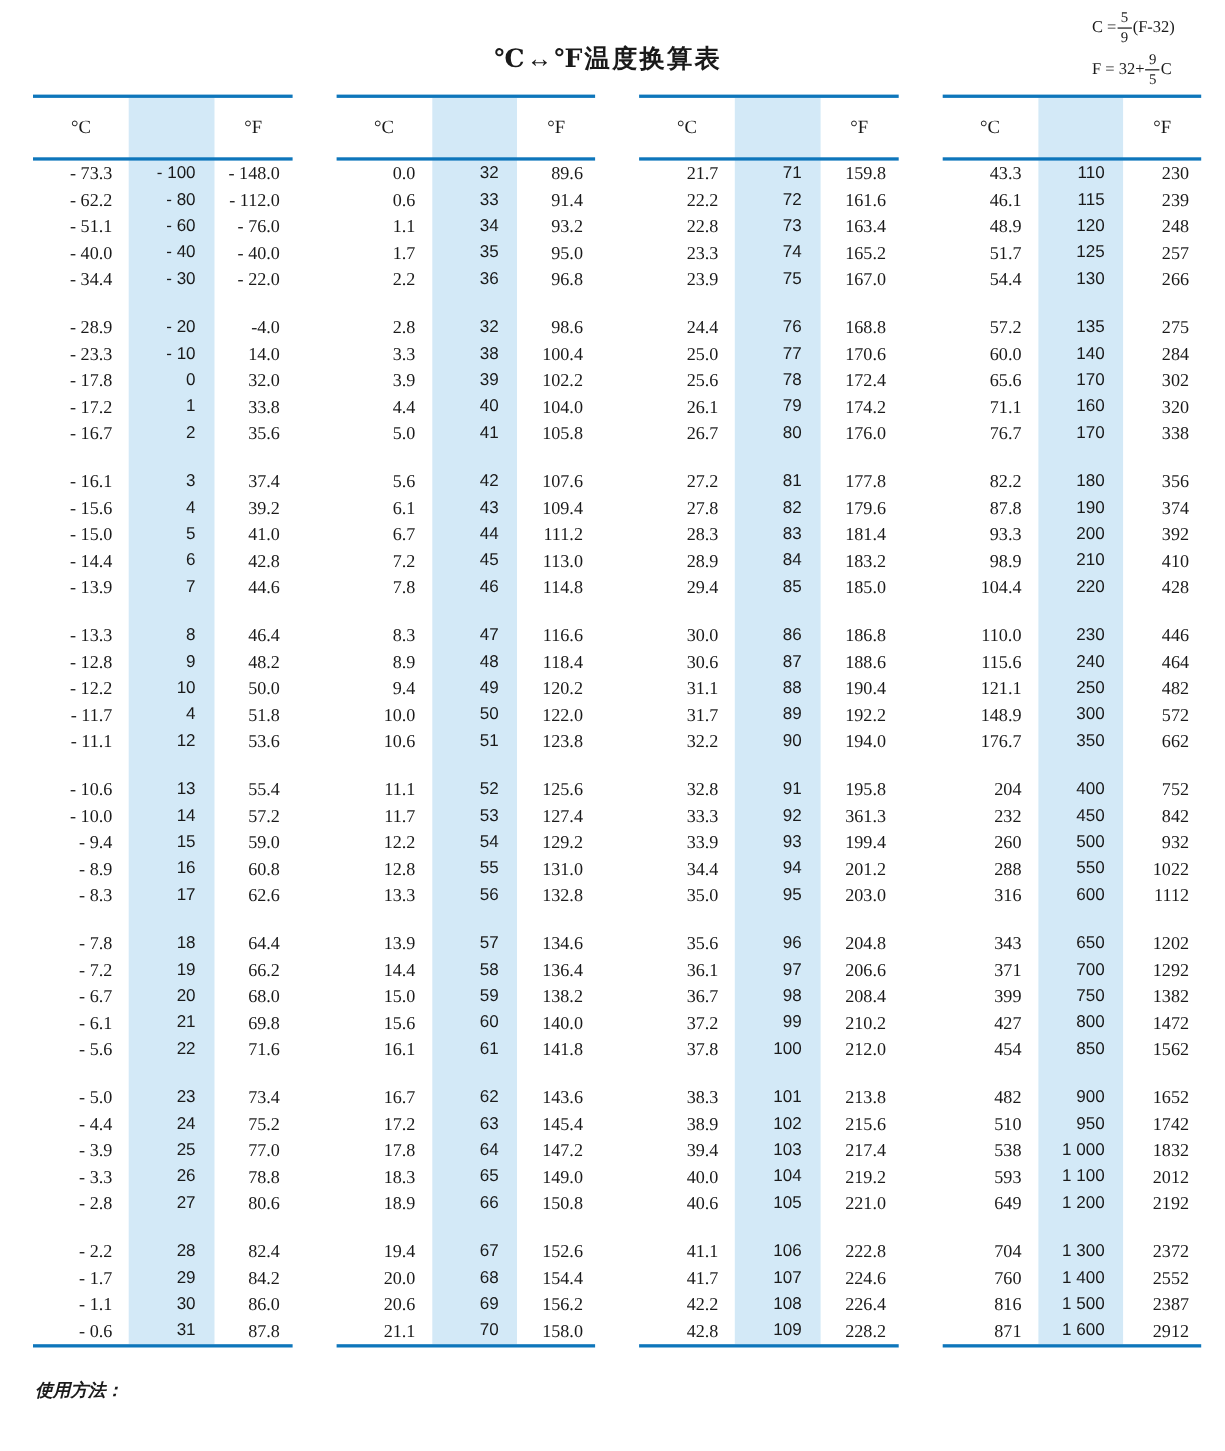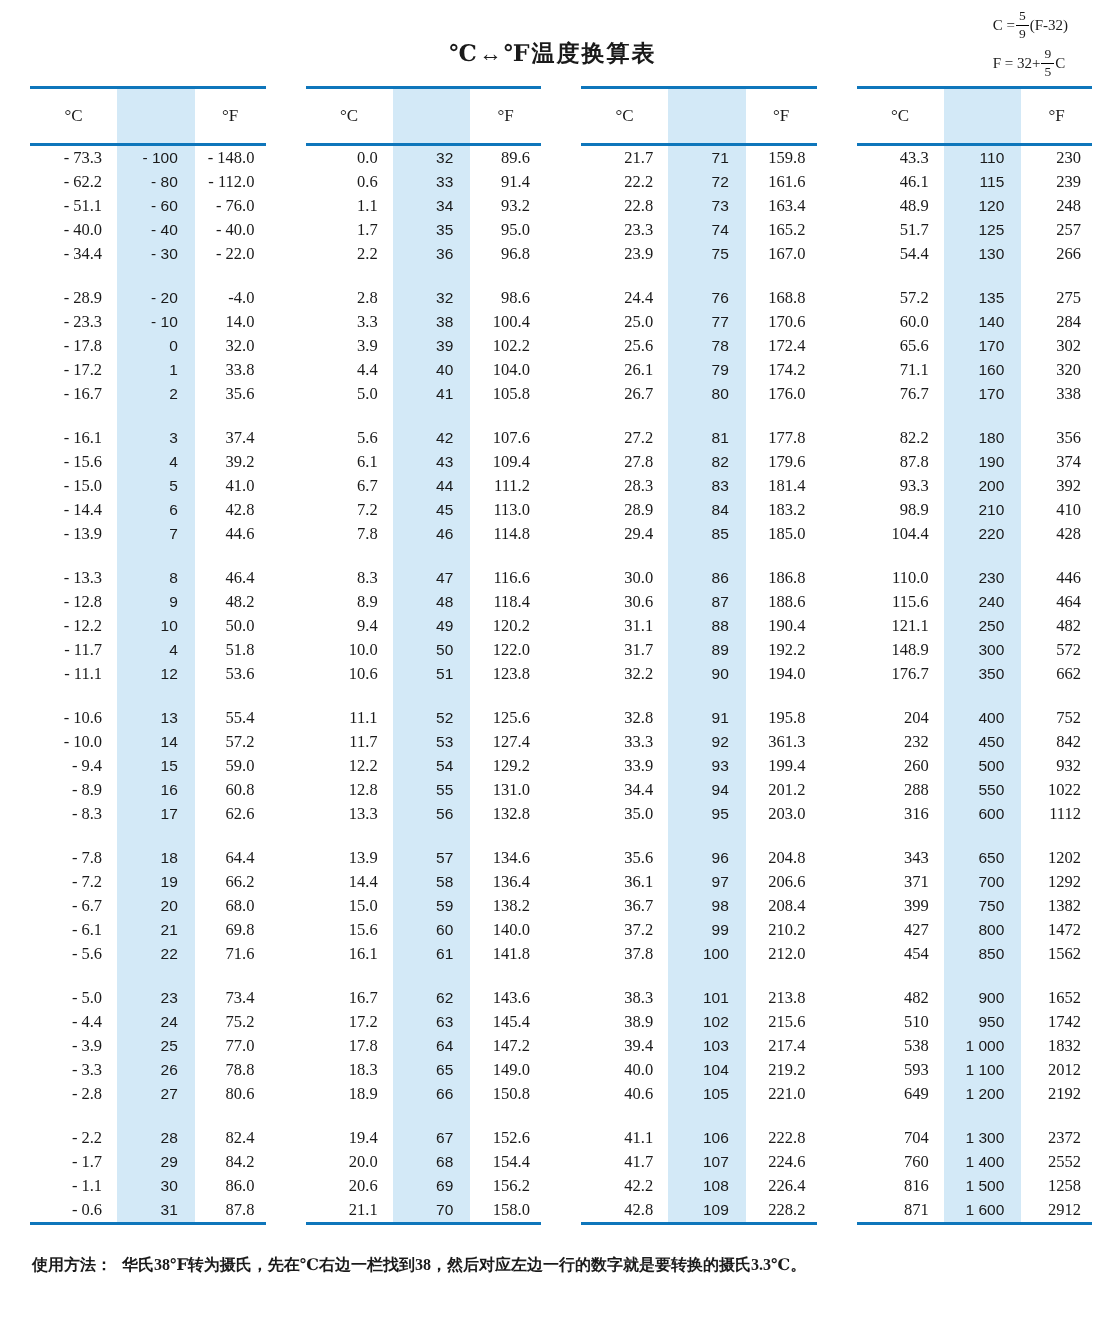"1258" span.c2 { text: 1258 -> 2387 }
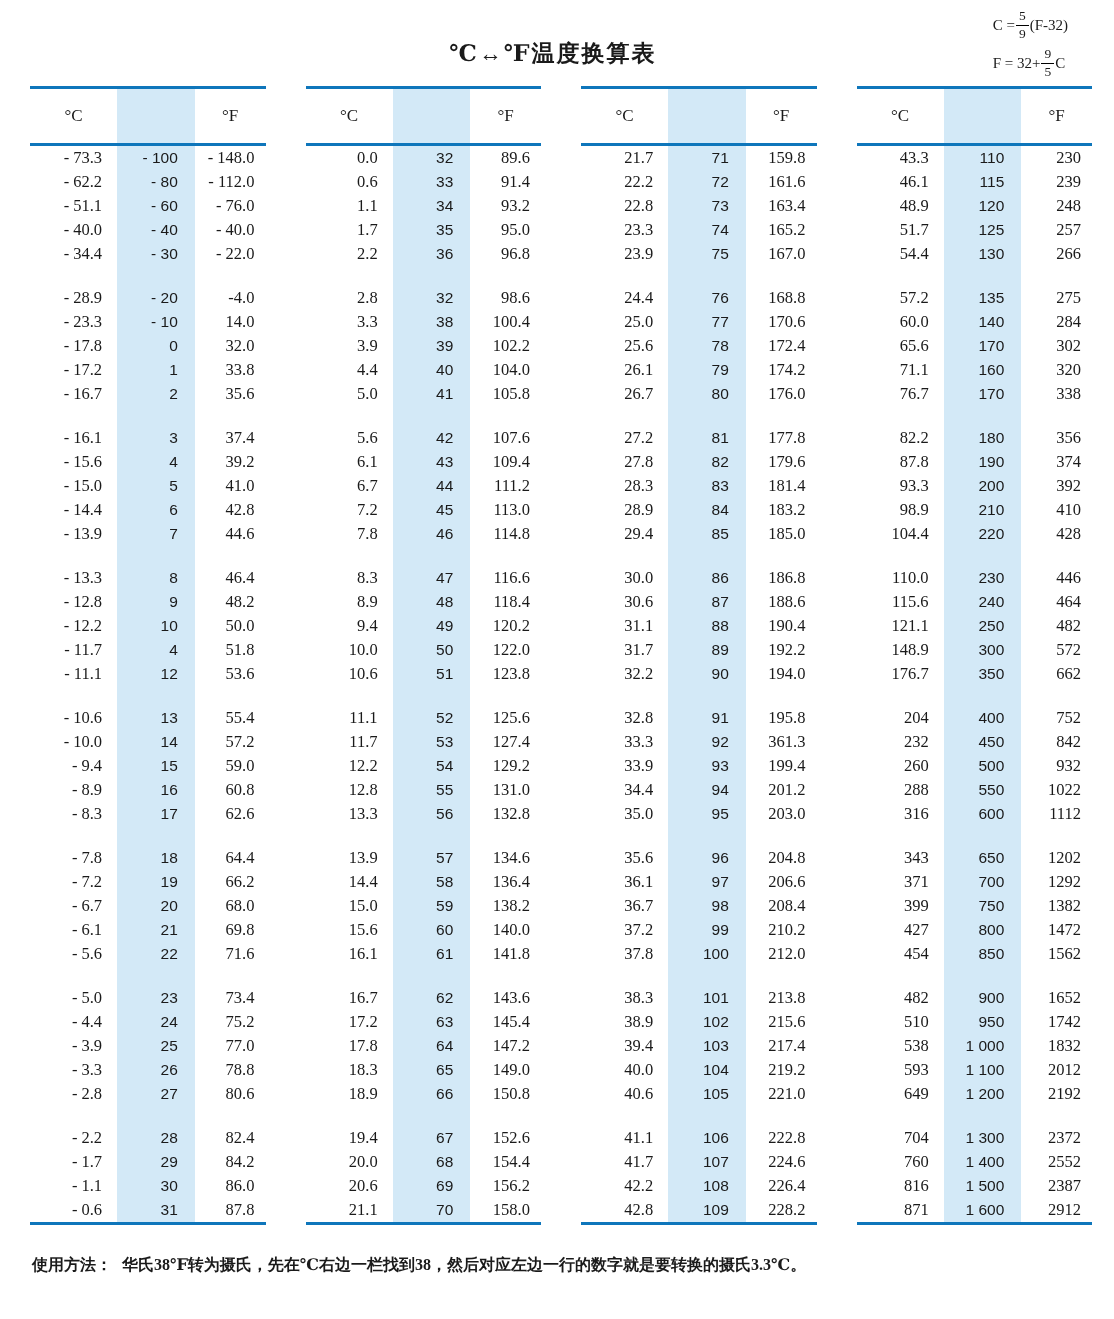"使用方法：" .note-label { font-style: none -> italic; margin-right: 10px -> none }
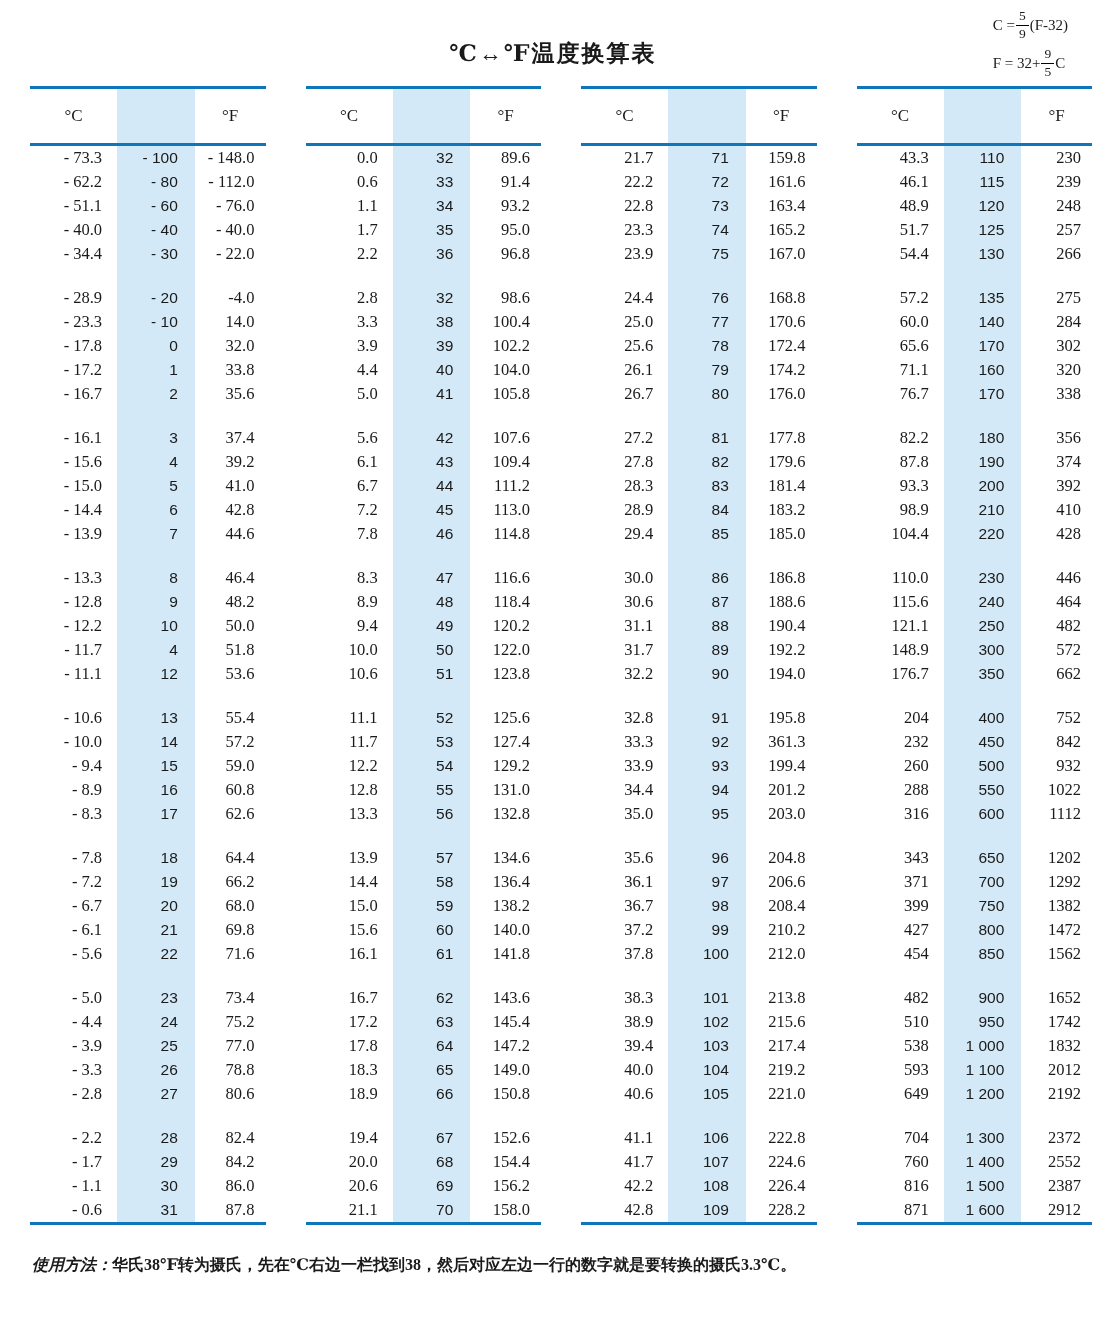"华氏38℉转为摄氏，先在℃右边一栏找到38，然后对应左边一行的数字就是要转换的摄" div { html: <div>华氏38℉转为摄氏，先在℃右边一栏找到38，然后对应左边一行的数字就是要转换的摄氏3.3℃。</div> -> none }
